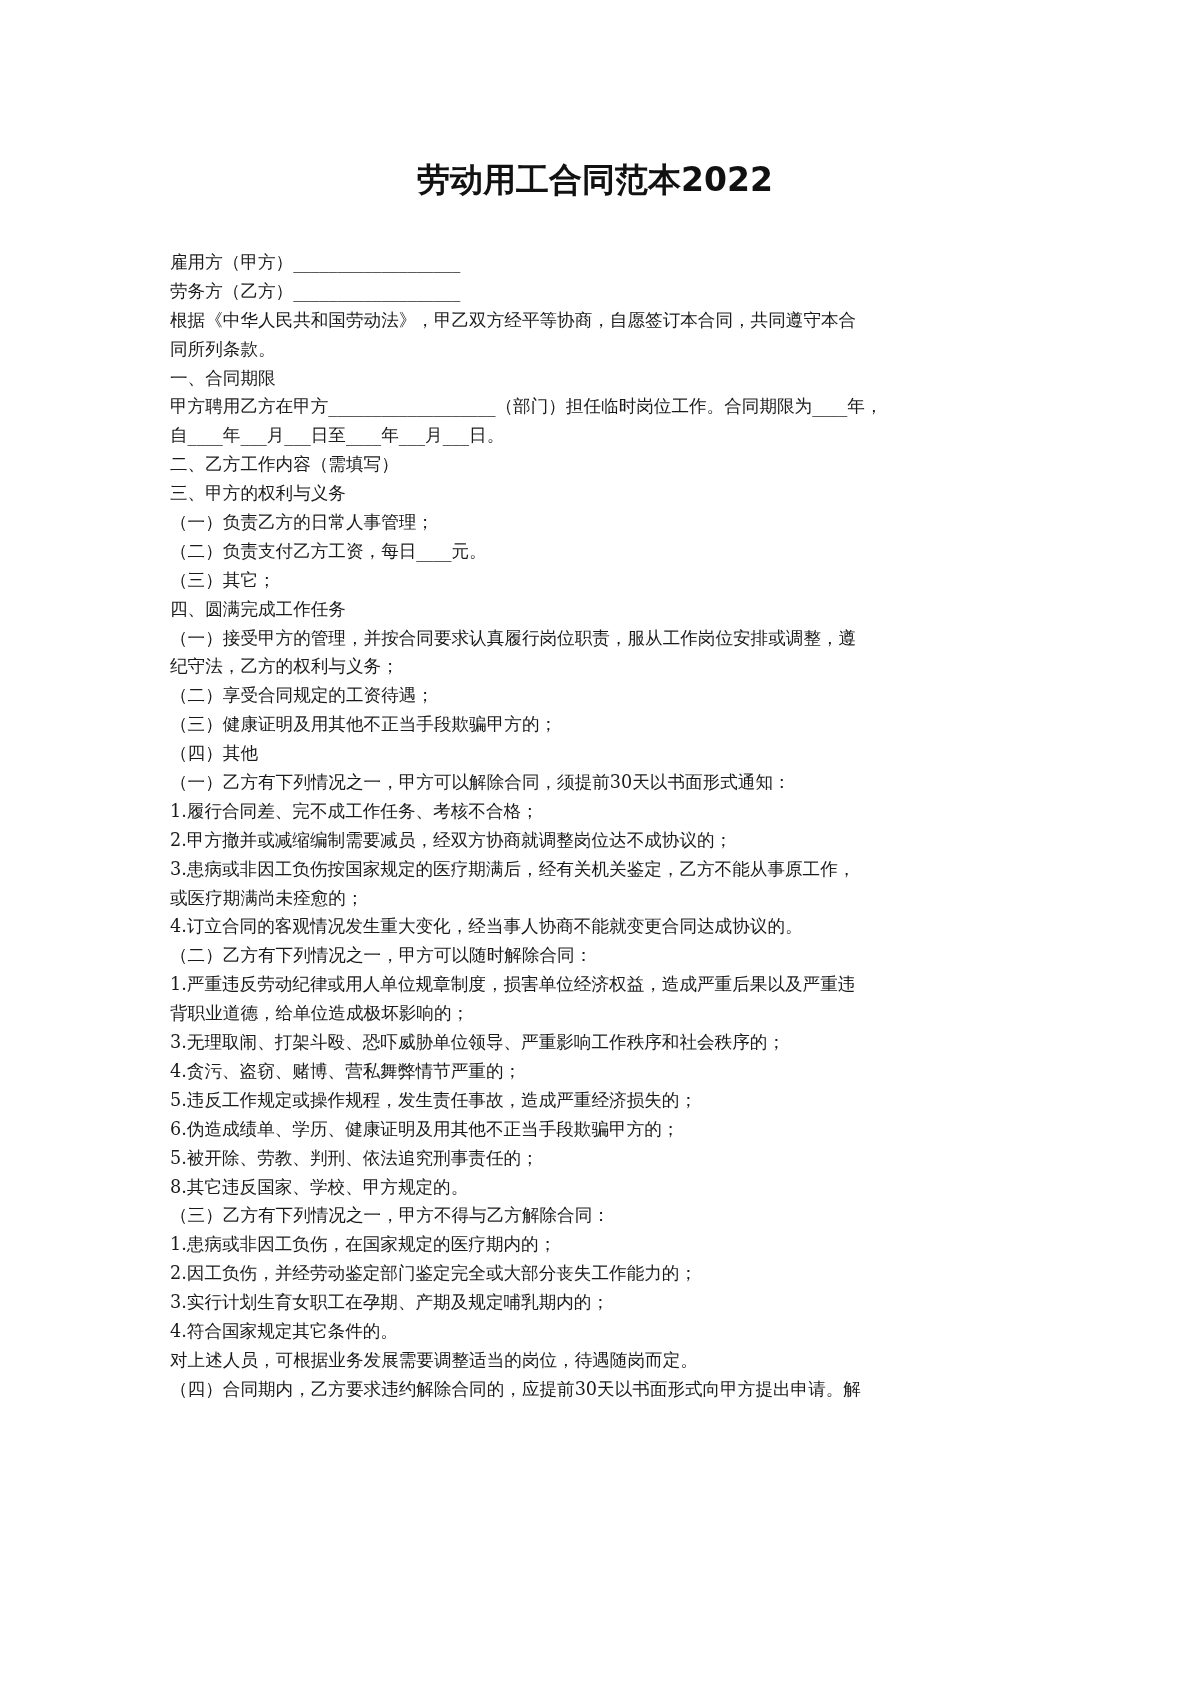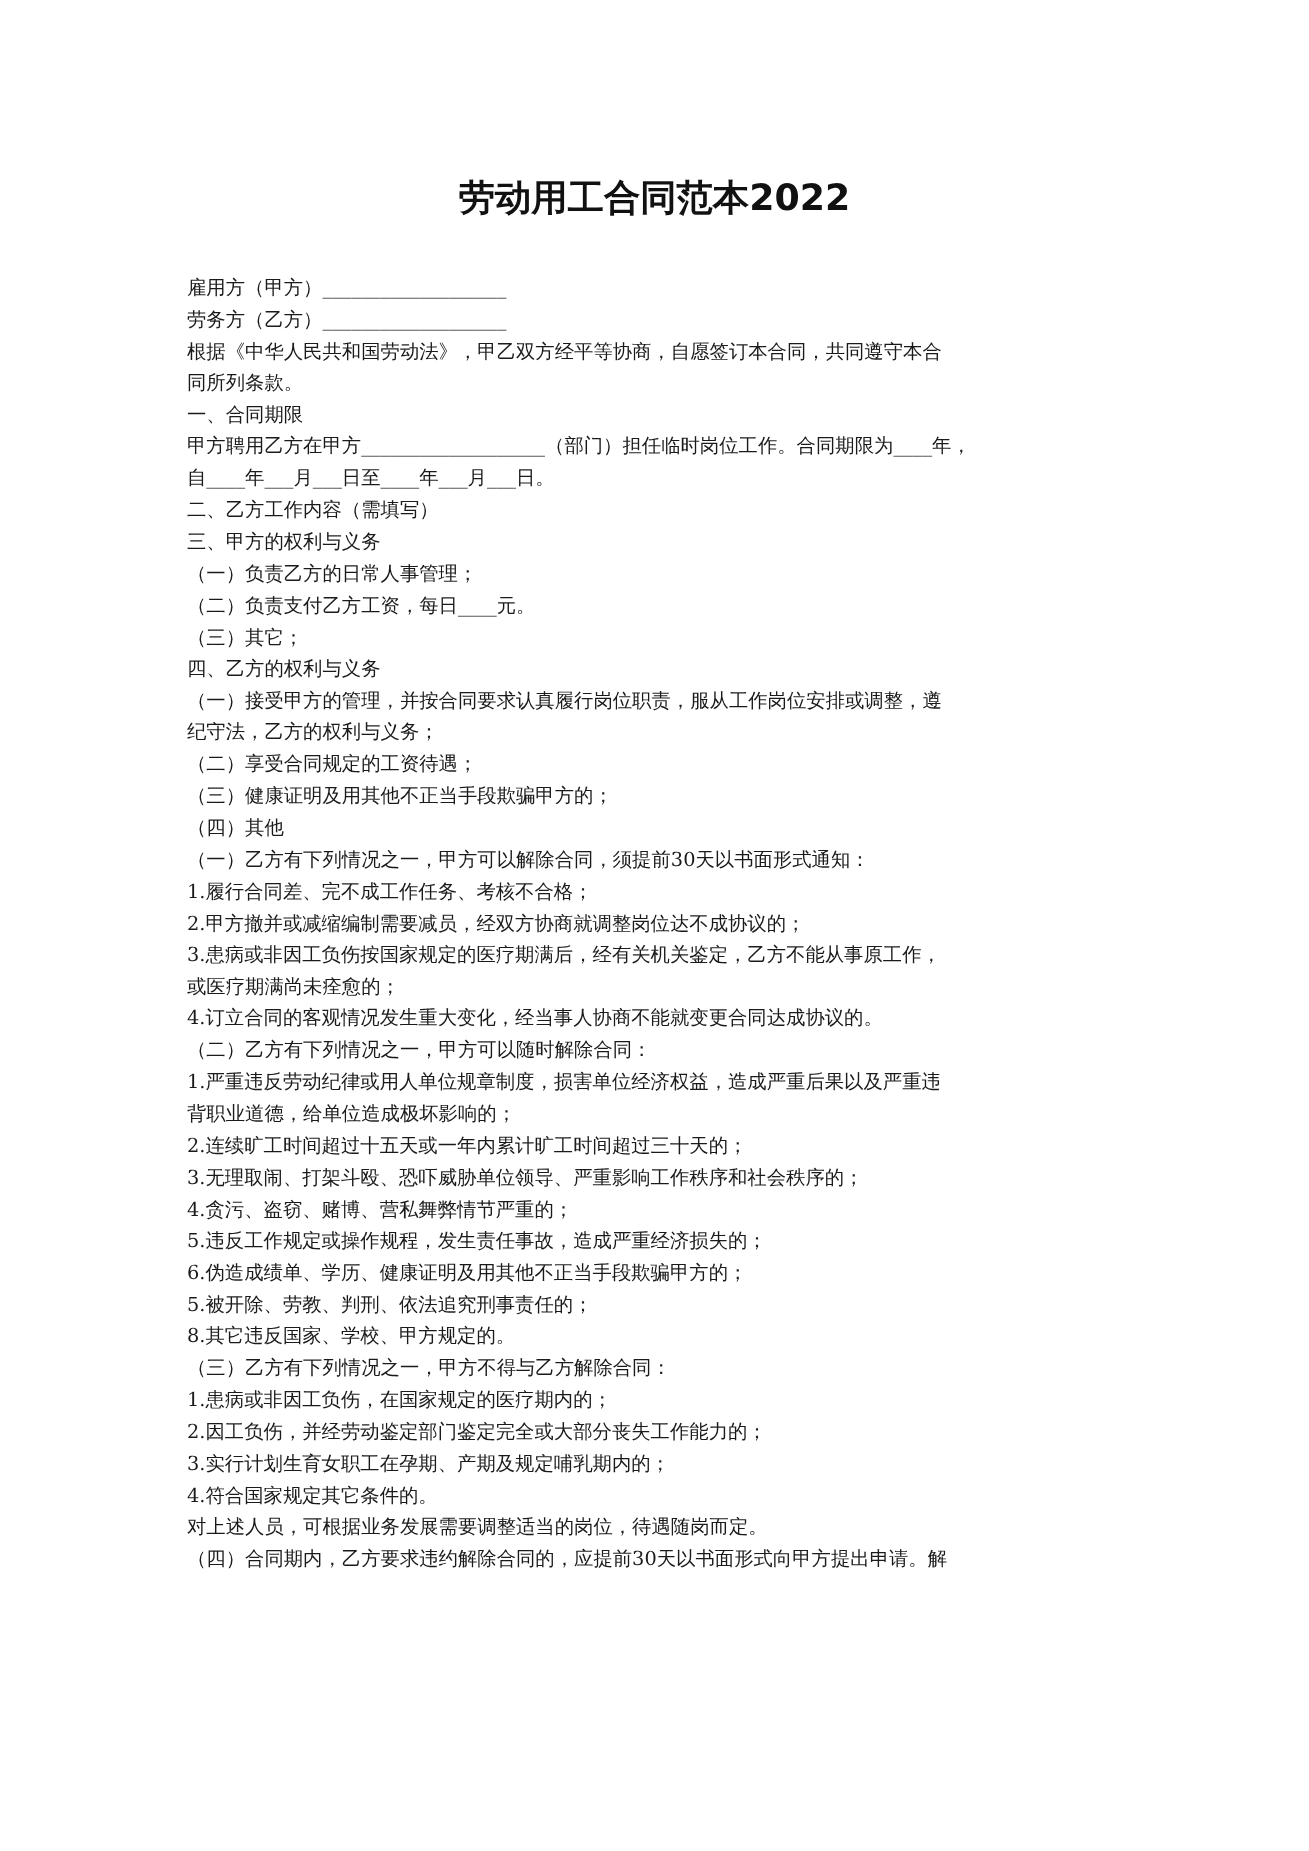"四、乙方的权利与义务" div.line { text: 乙方的权利与义 -> 圆满完成工作任 }
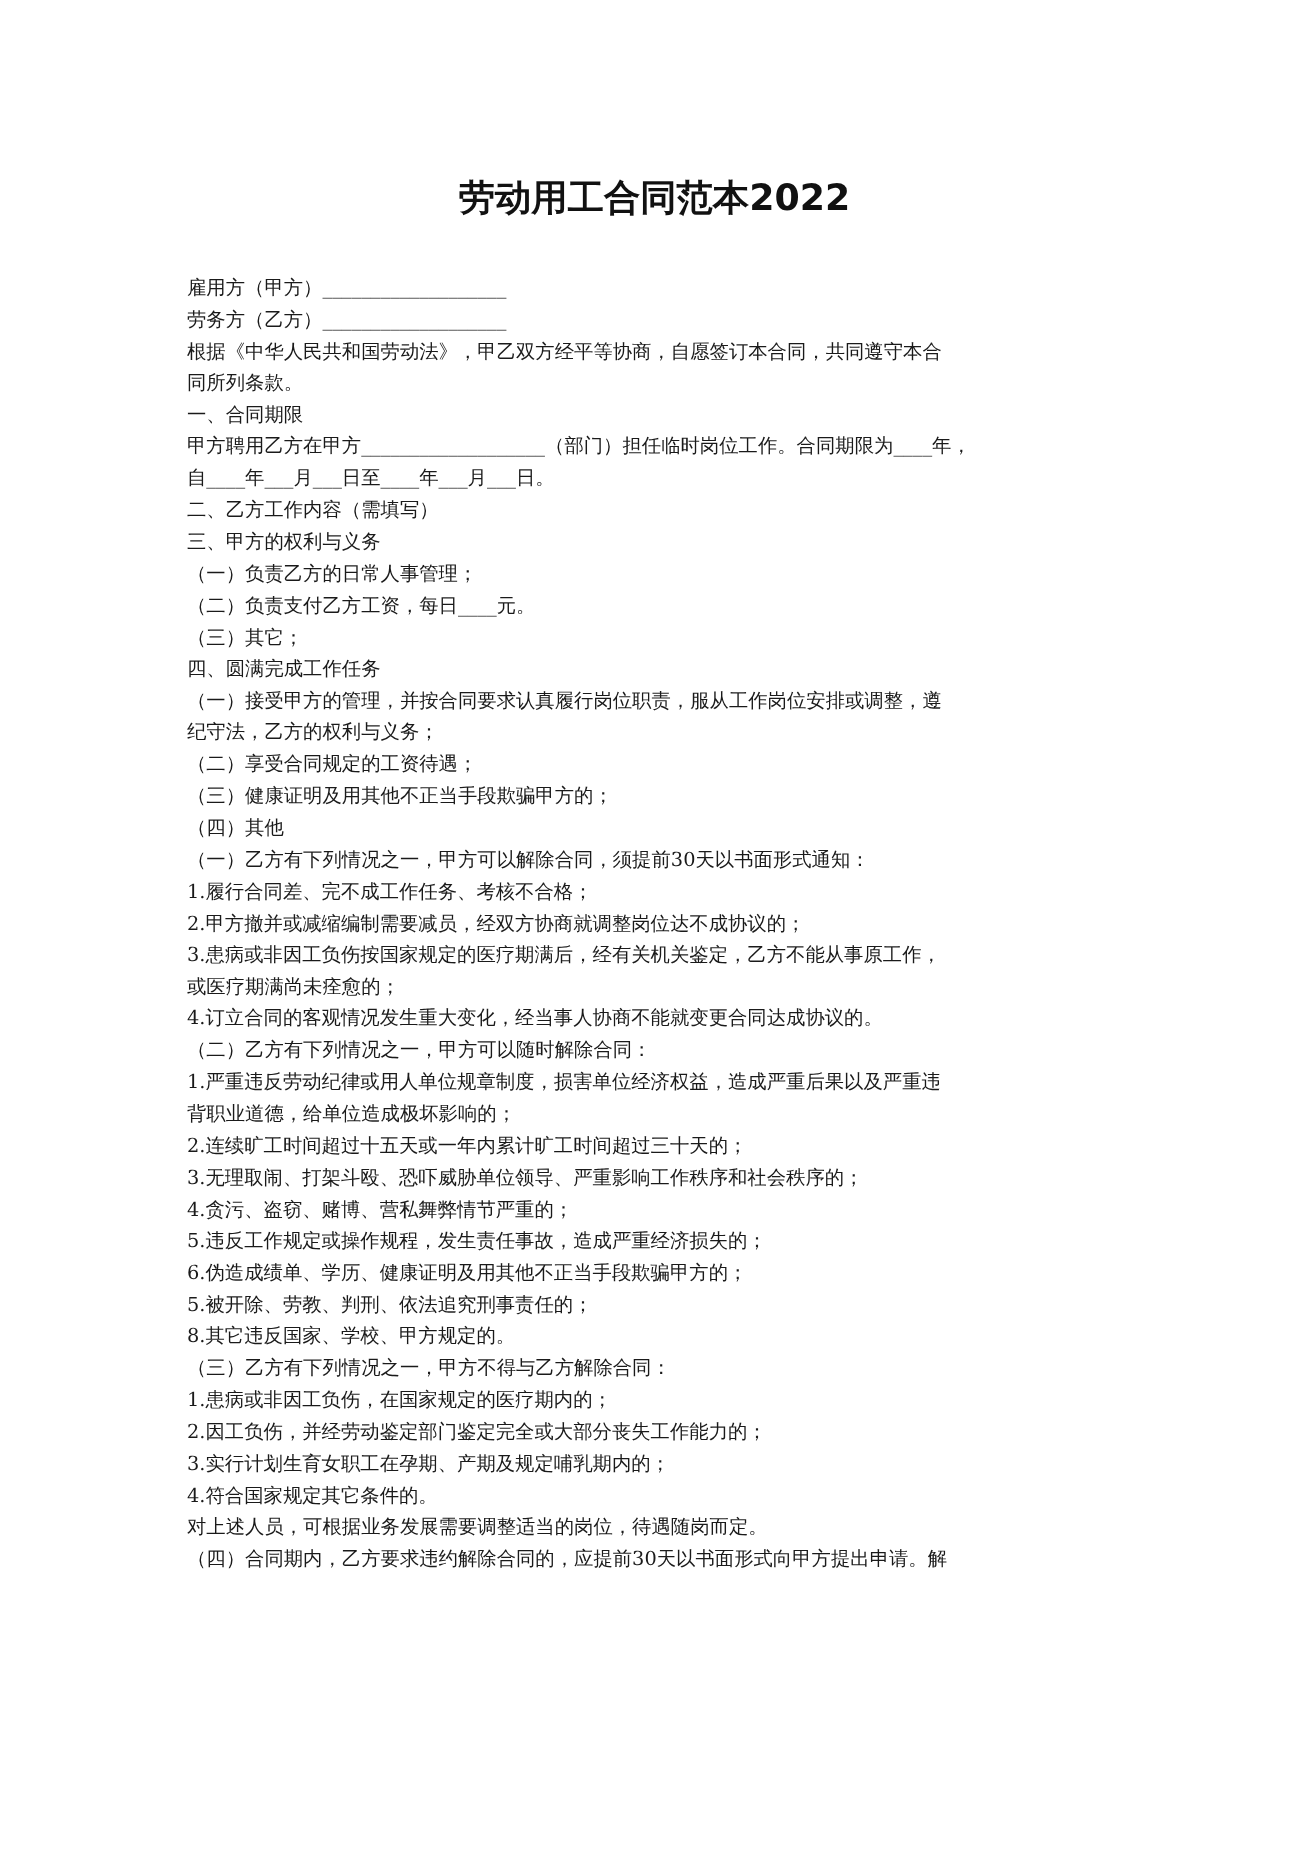"2.连续旷工时间超过十五天或一年内累计旷工时间超过三十天的；" div.line { html: <div>2.连续旷工时间超过十五天或一年内累计旷工时间超过三十天的；</div> -> none }
